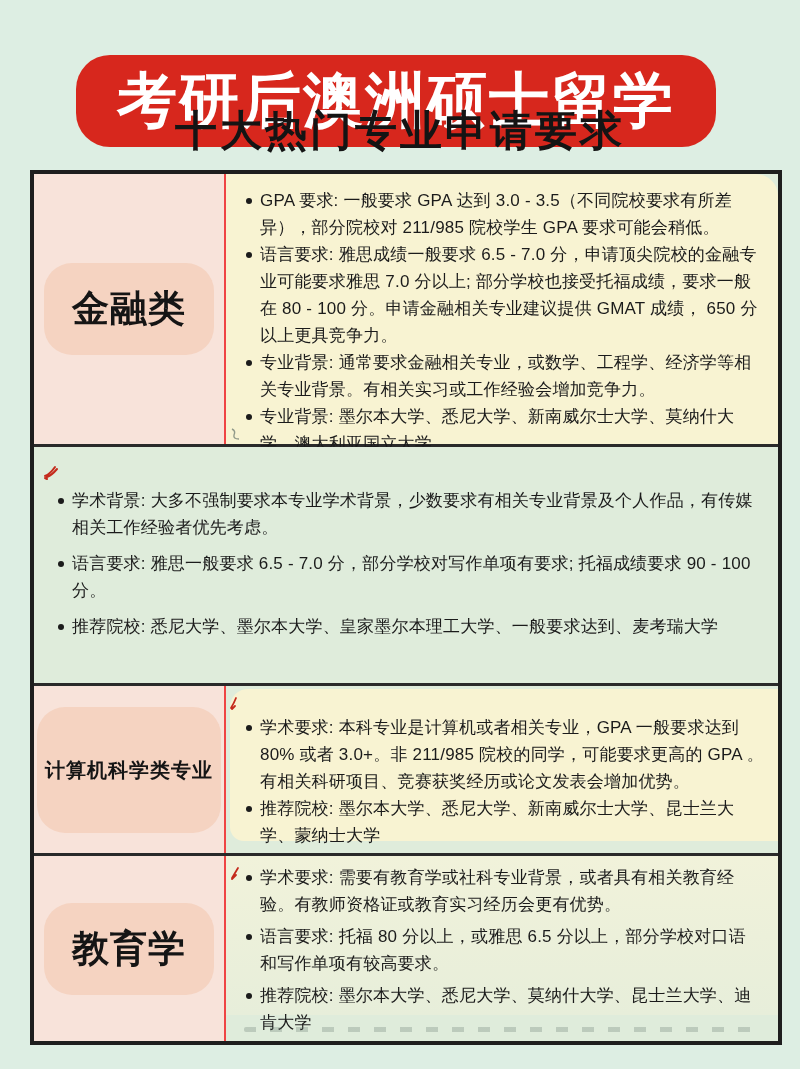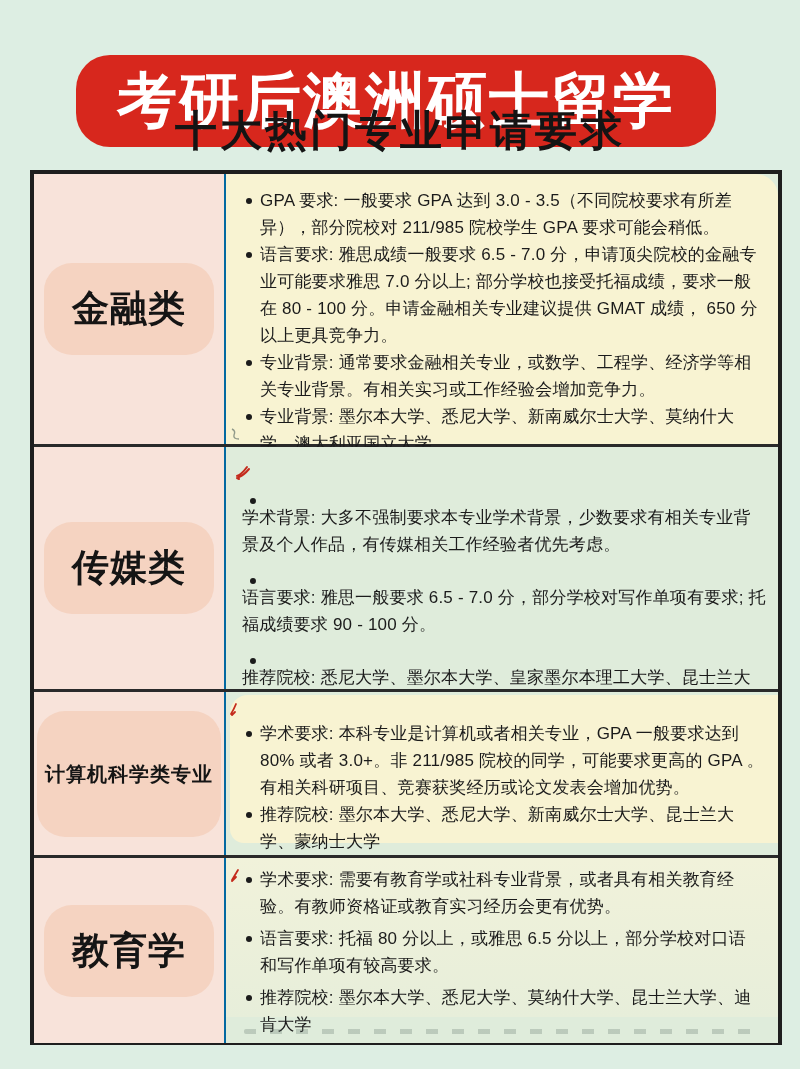"金融类" .cat { border-right: 2px solid #0369a1 -> 2px solid #ef4444 }
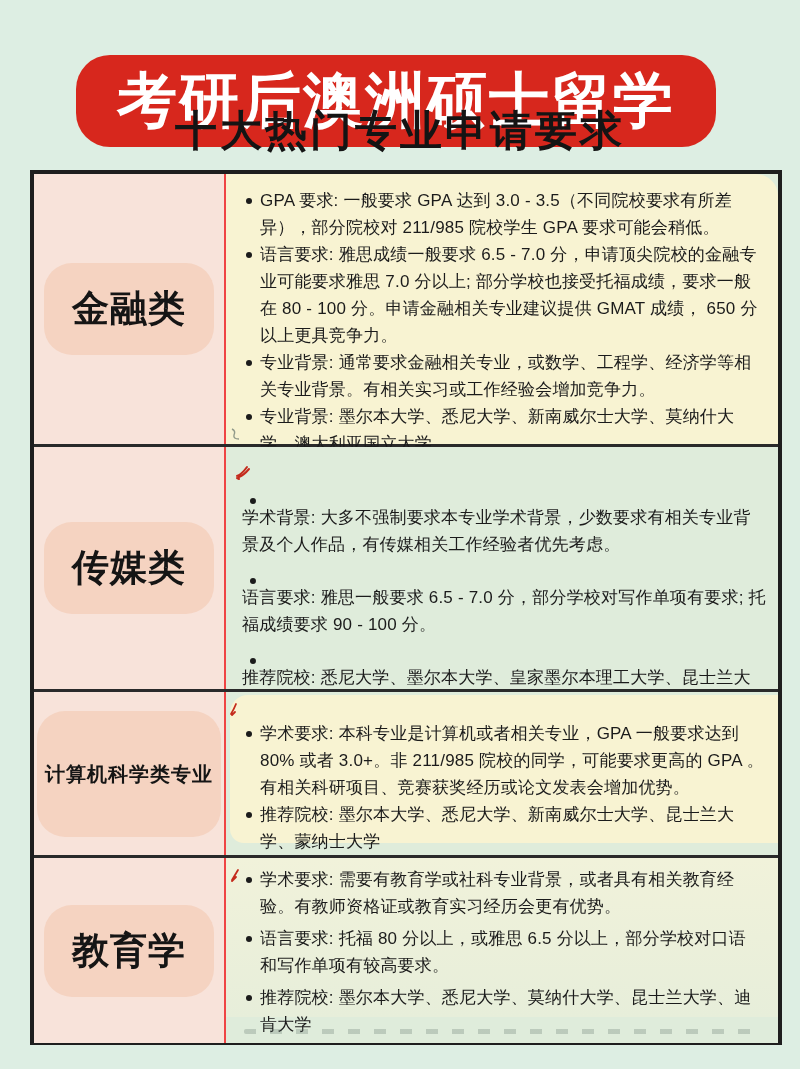"学术背景:" .bullets-r2 .bl { flex-direction: column -> none }
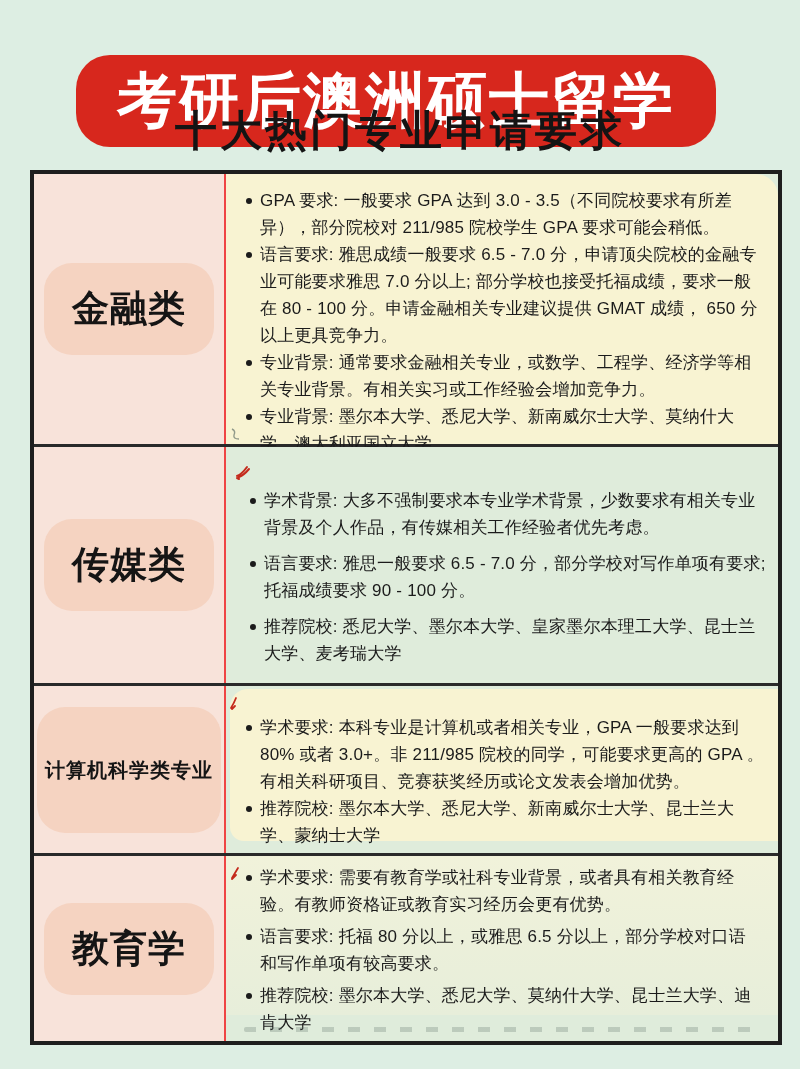"传媒类" div.cat { html: <div> <div> <span>传媒类</span> </div> </div> -> none }
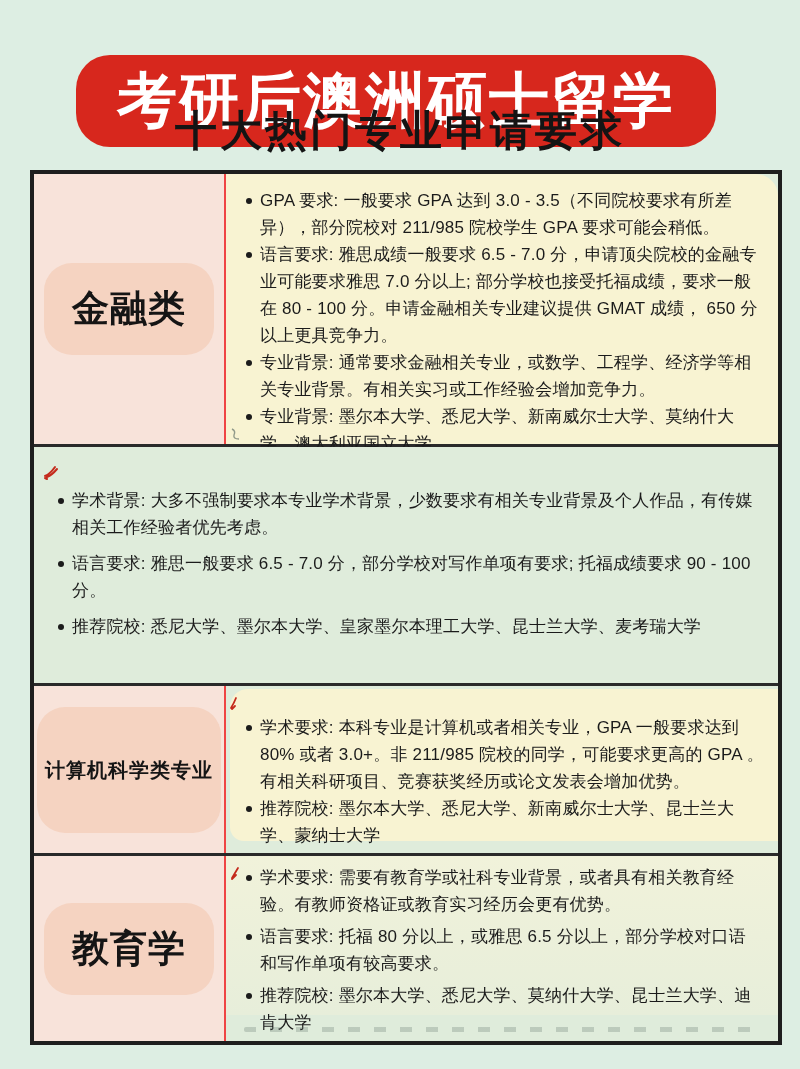"推荐院校: 悉尼大学、墨尔本大学、皇家墨尔本理工大学、昆士兰大学、麦考瑞大学" span.bt { text: 昆士兰大学 -> 一般要求达到 }
